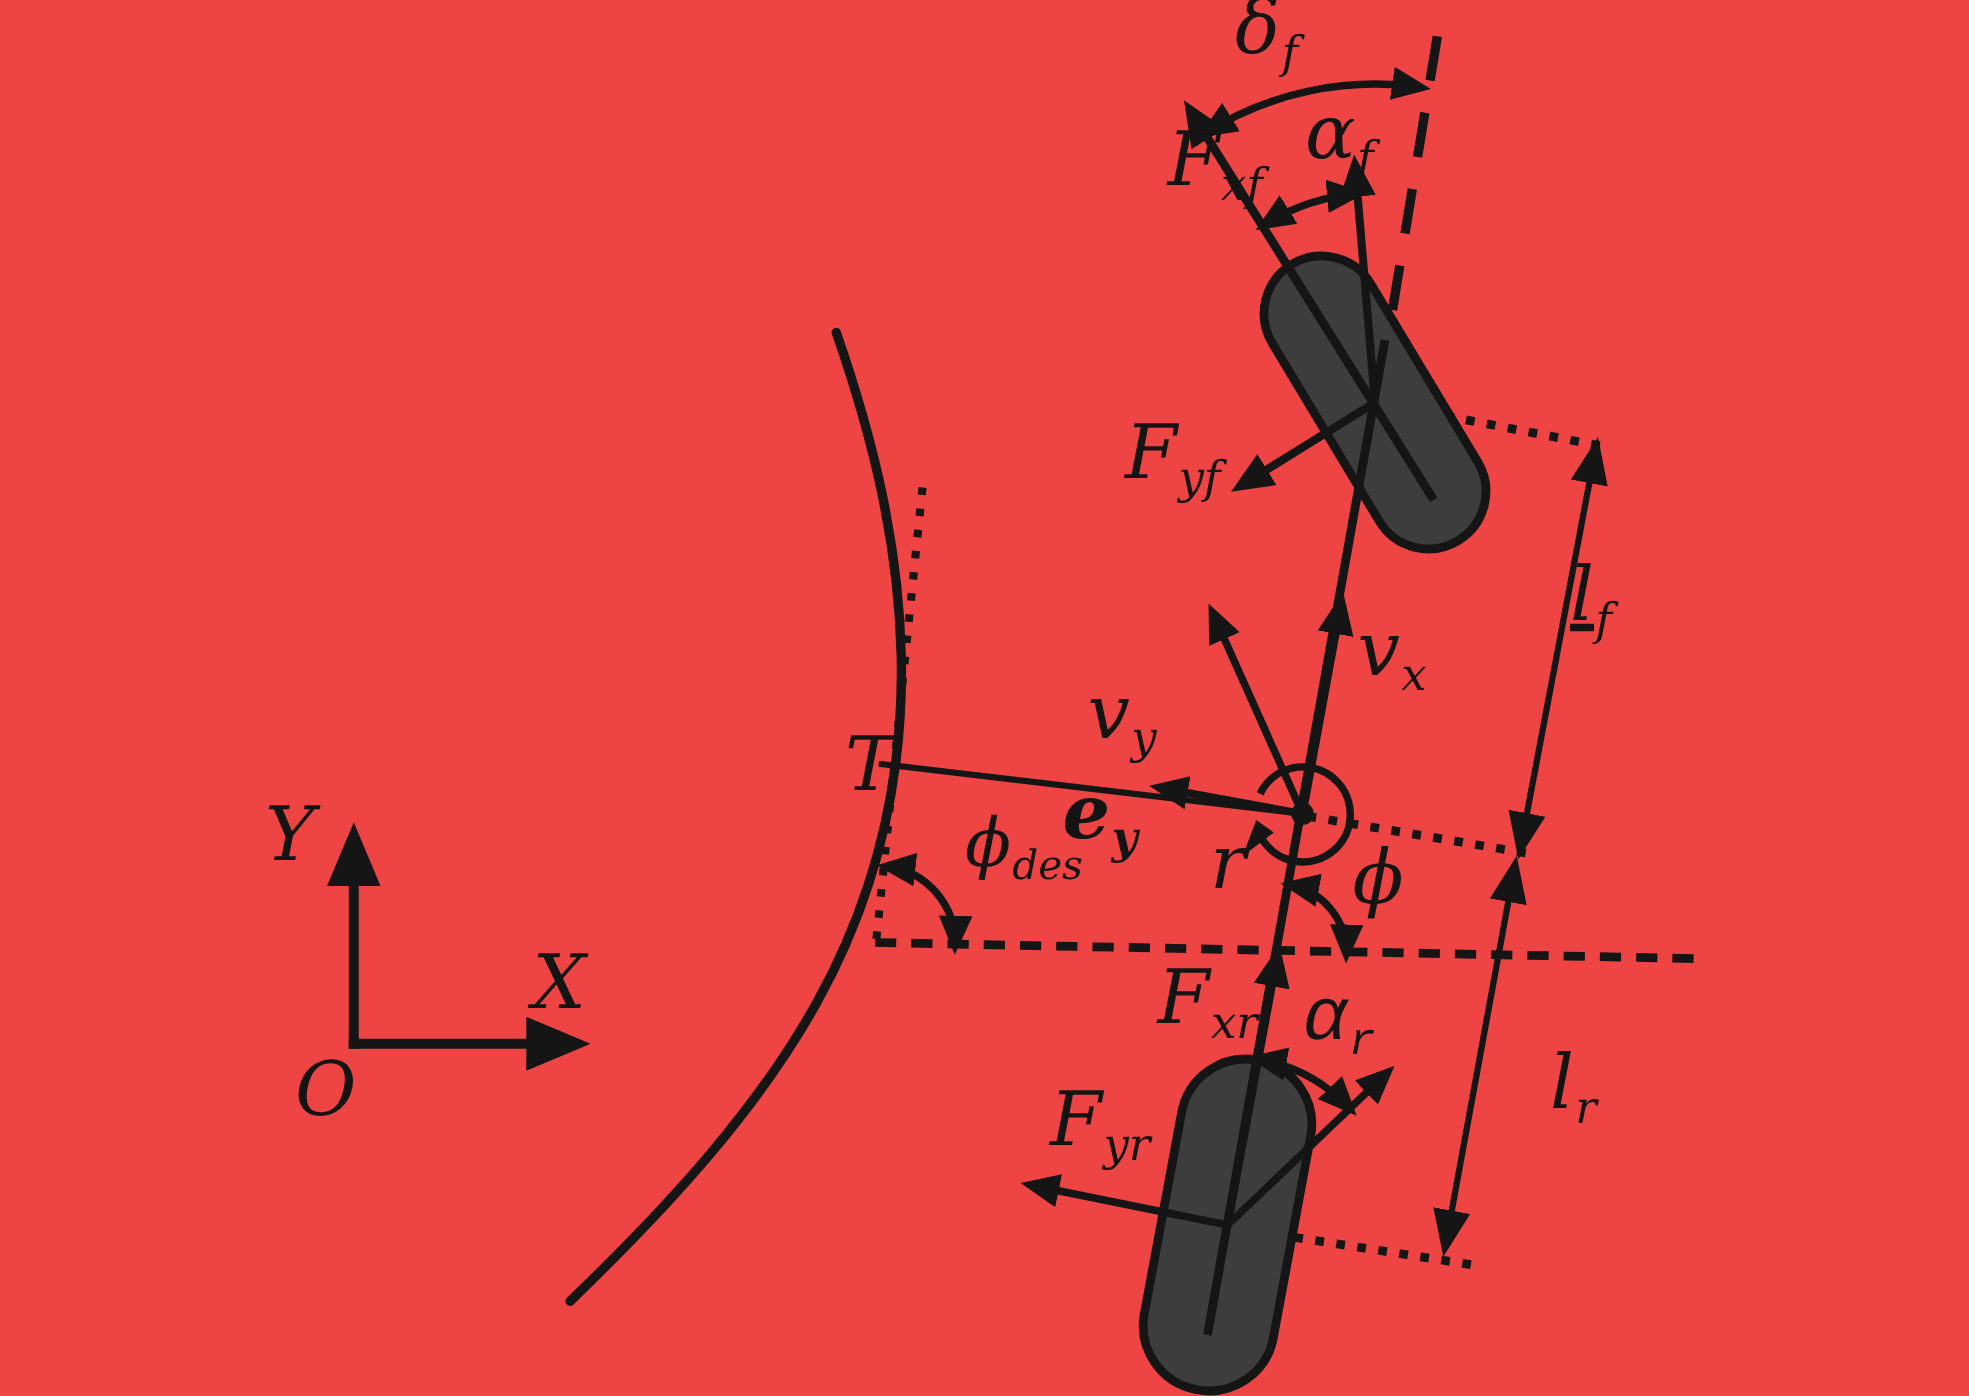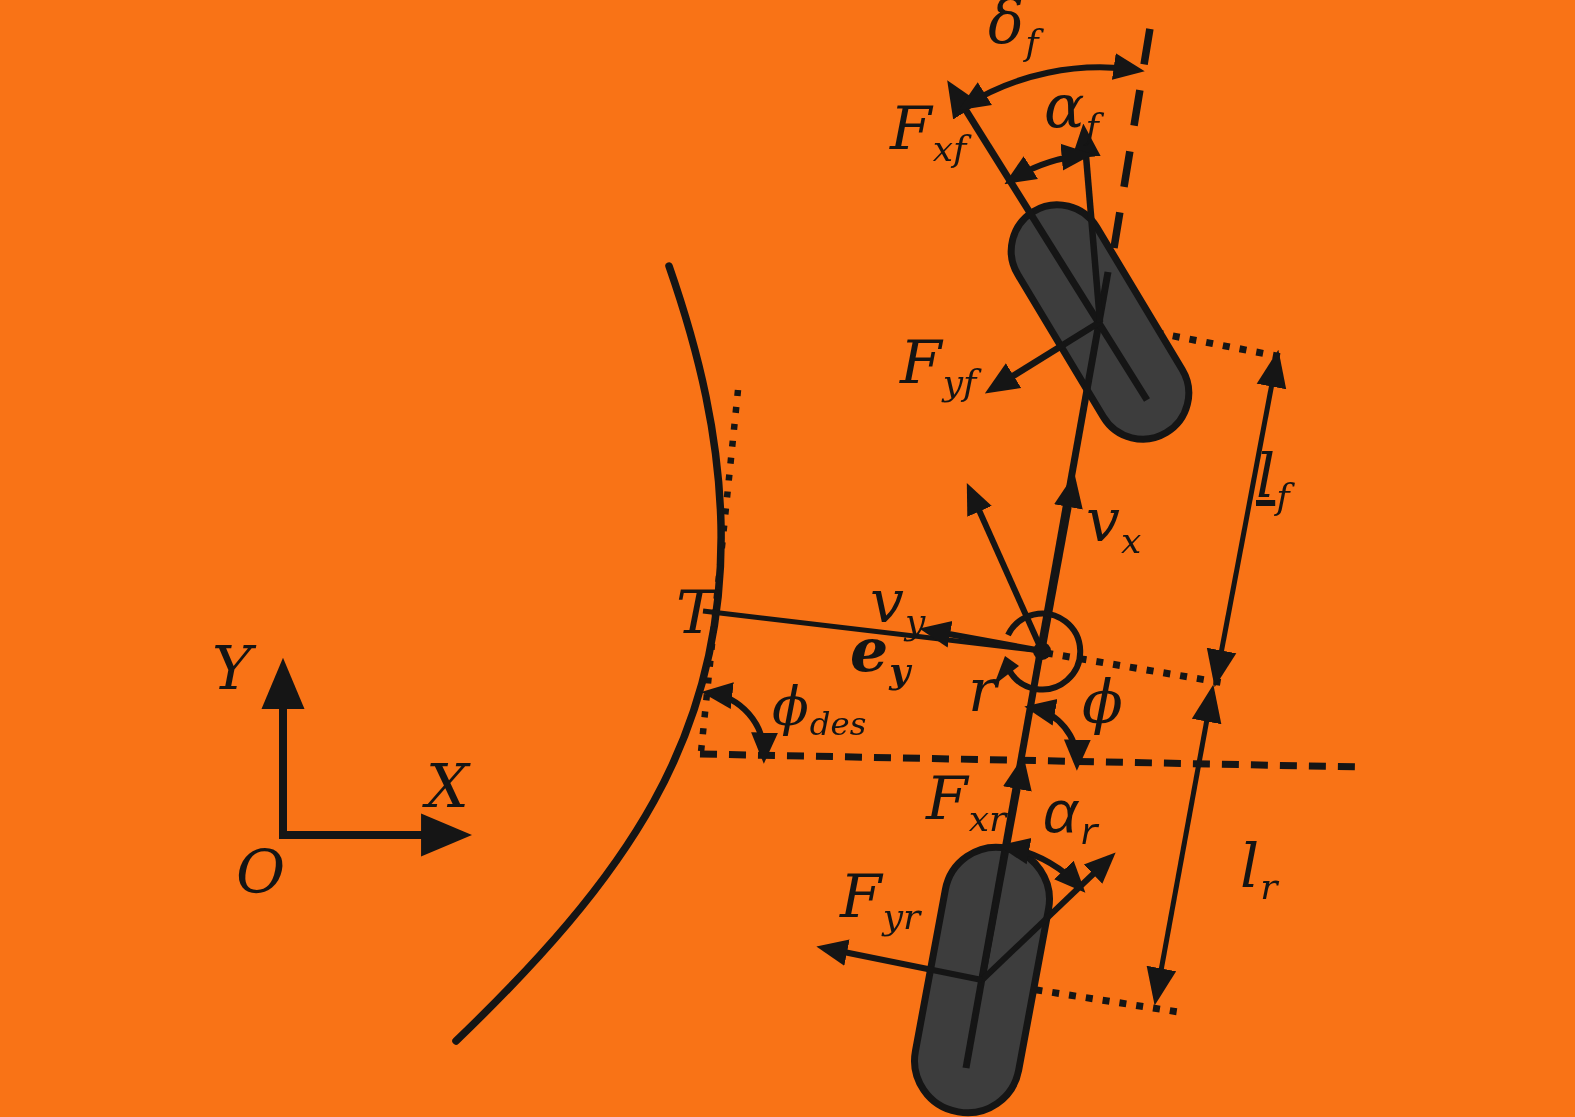"δf" #stage { background: #f97316 -> #ef4444 }
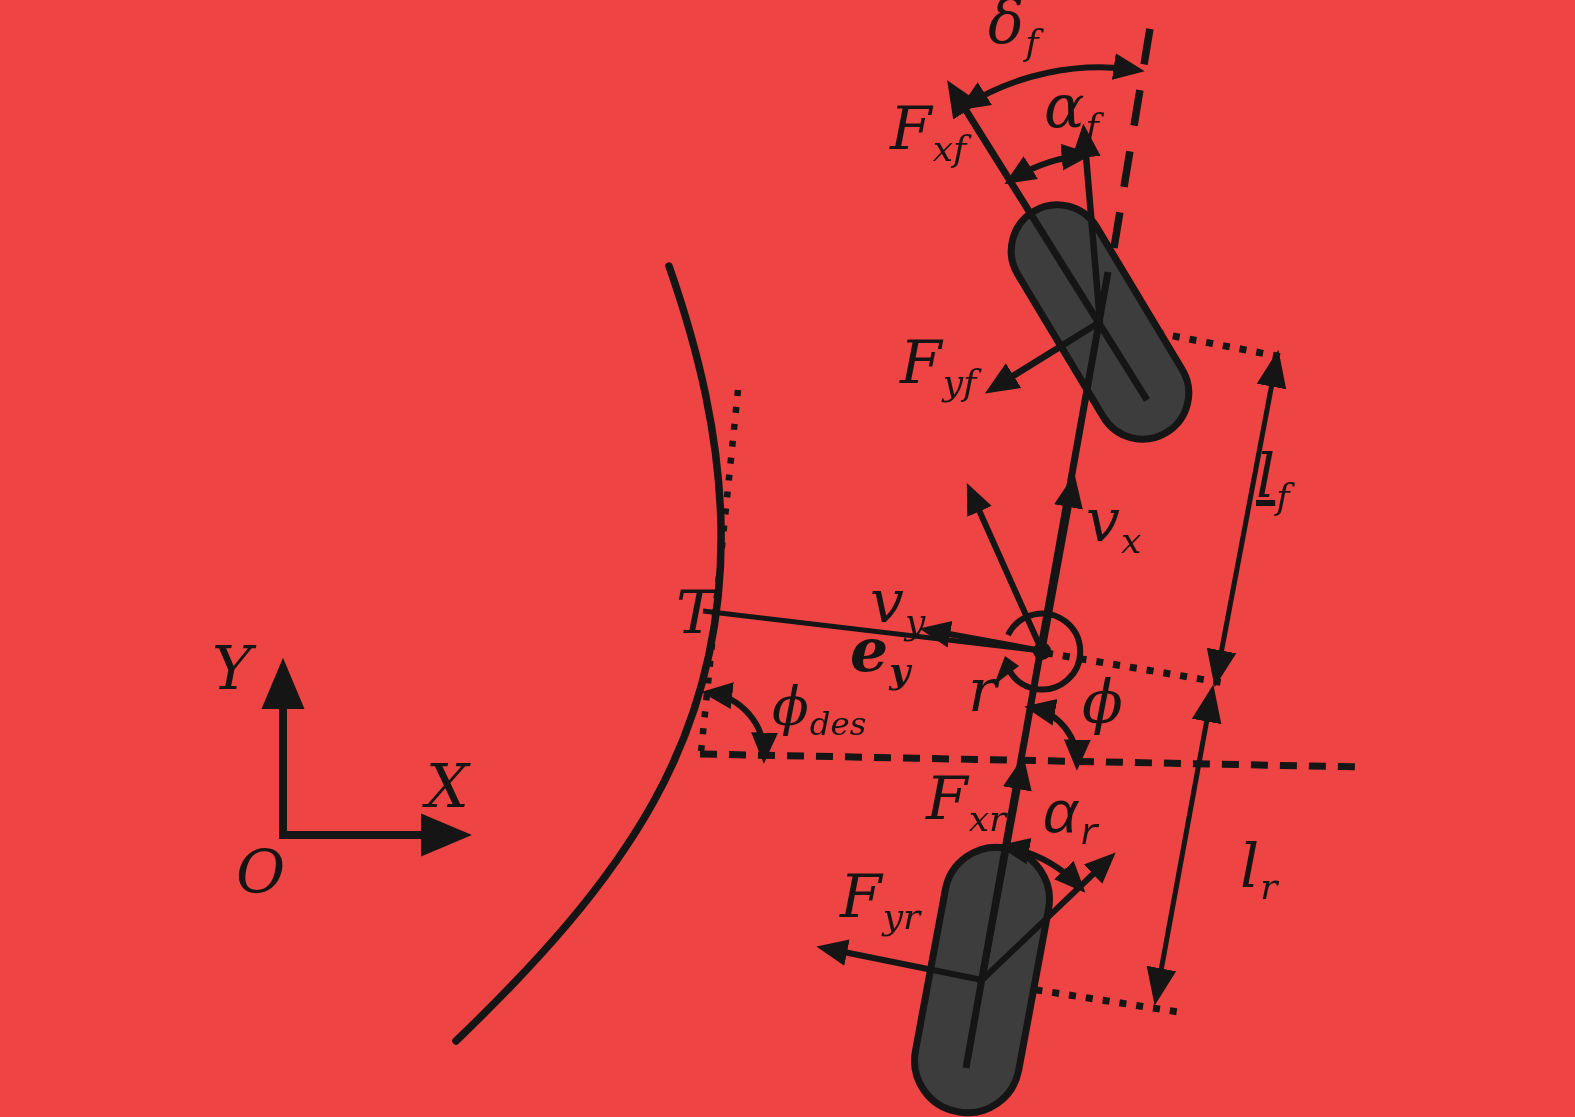"Fxf" div.lbl { left: 890px -> 934px }
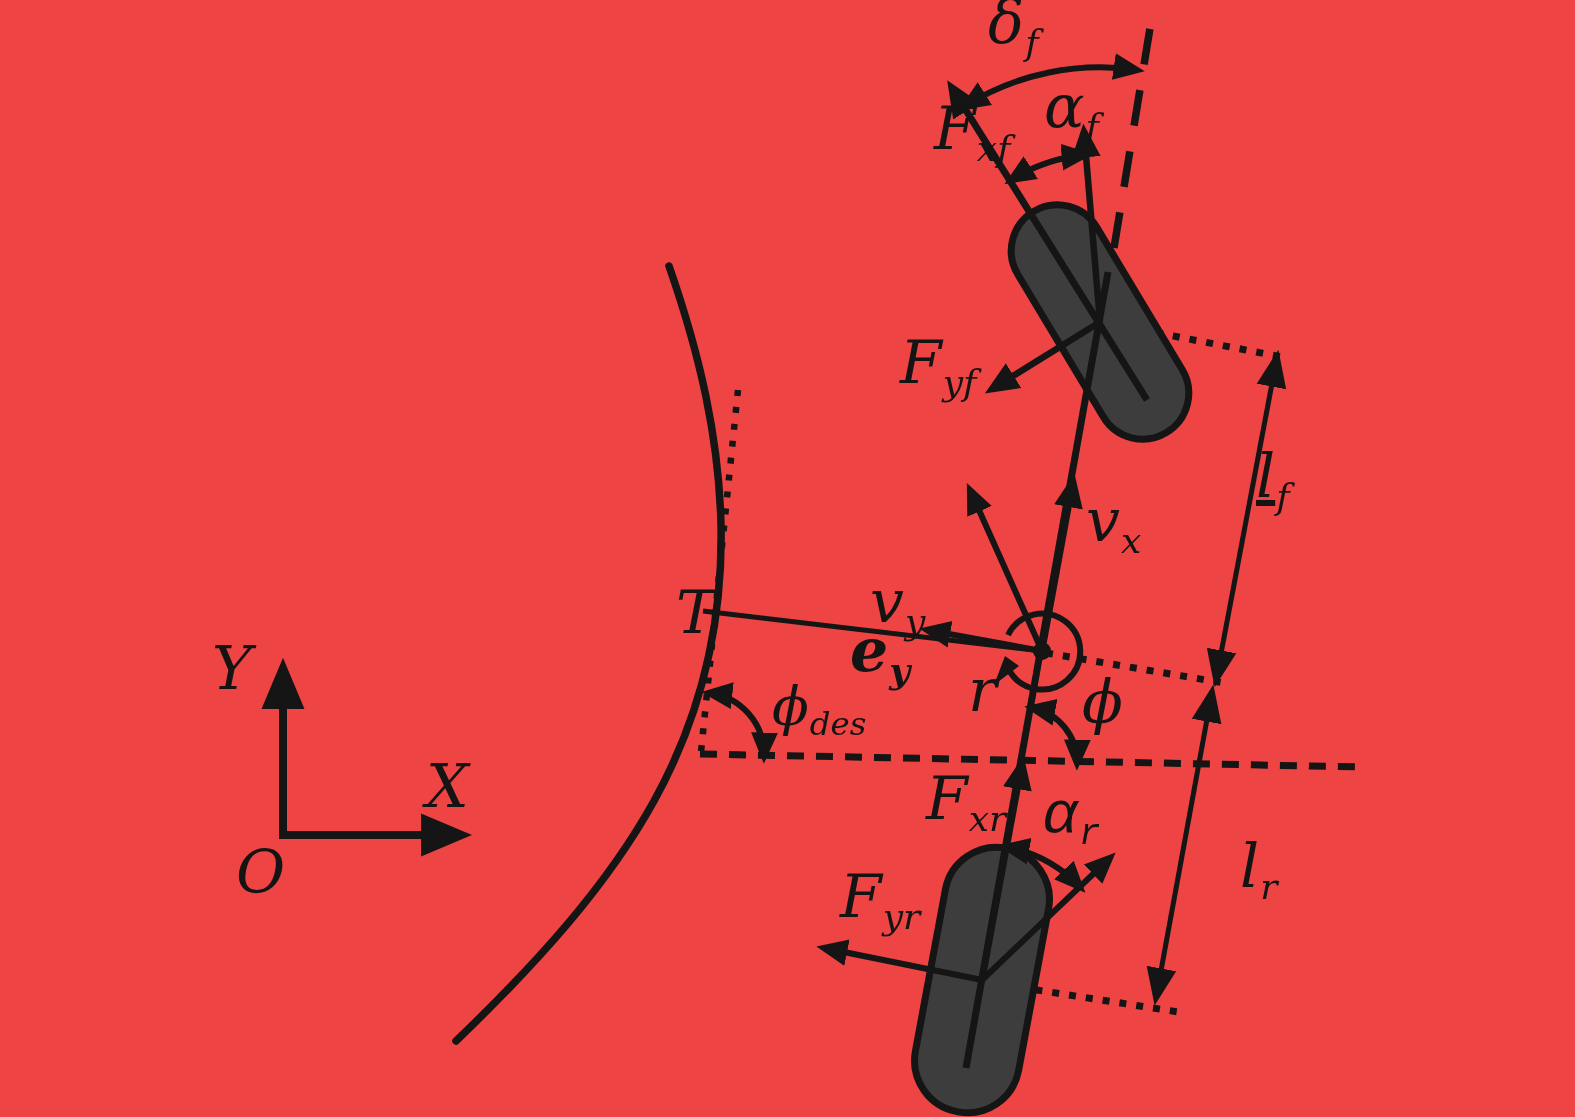"vy" div.lbl { top: 571px -> 540px }
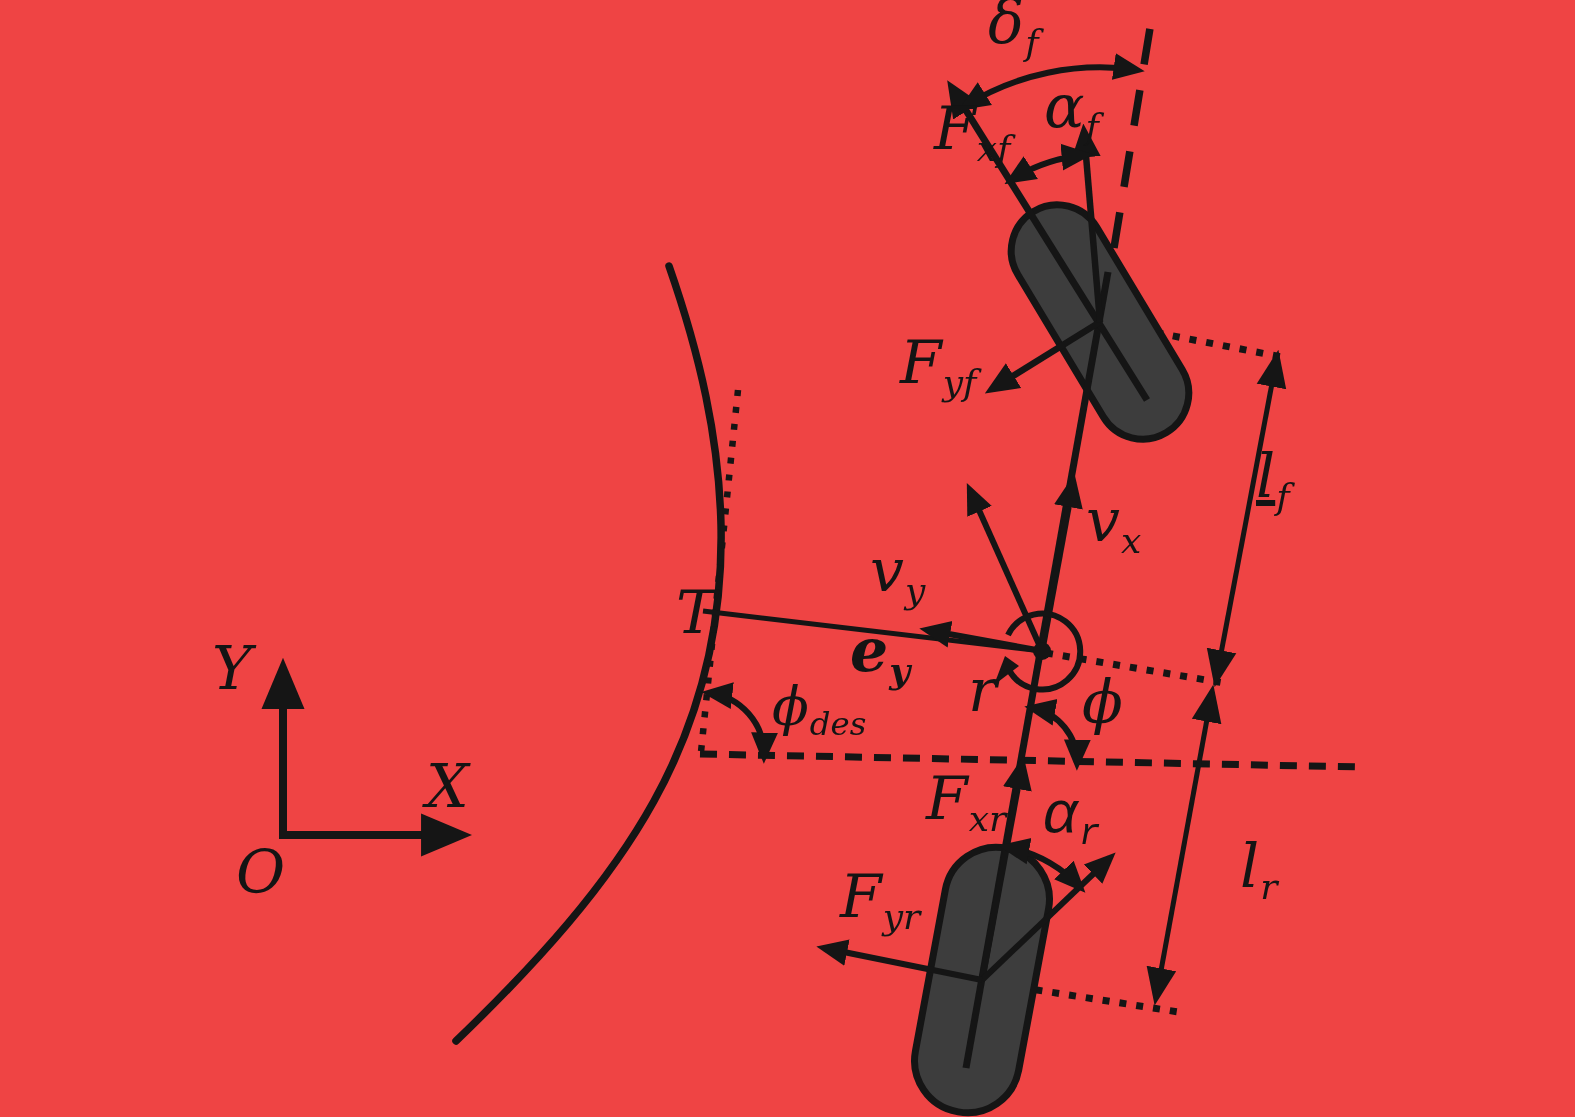"ϕdes" div.lbl { margin-top: 32px -> none }
